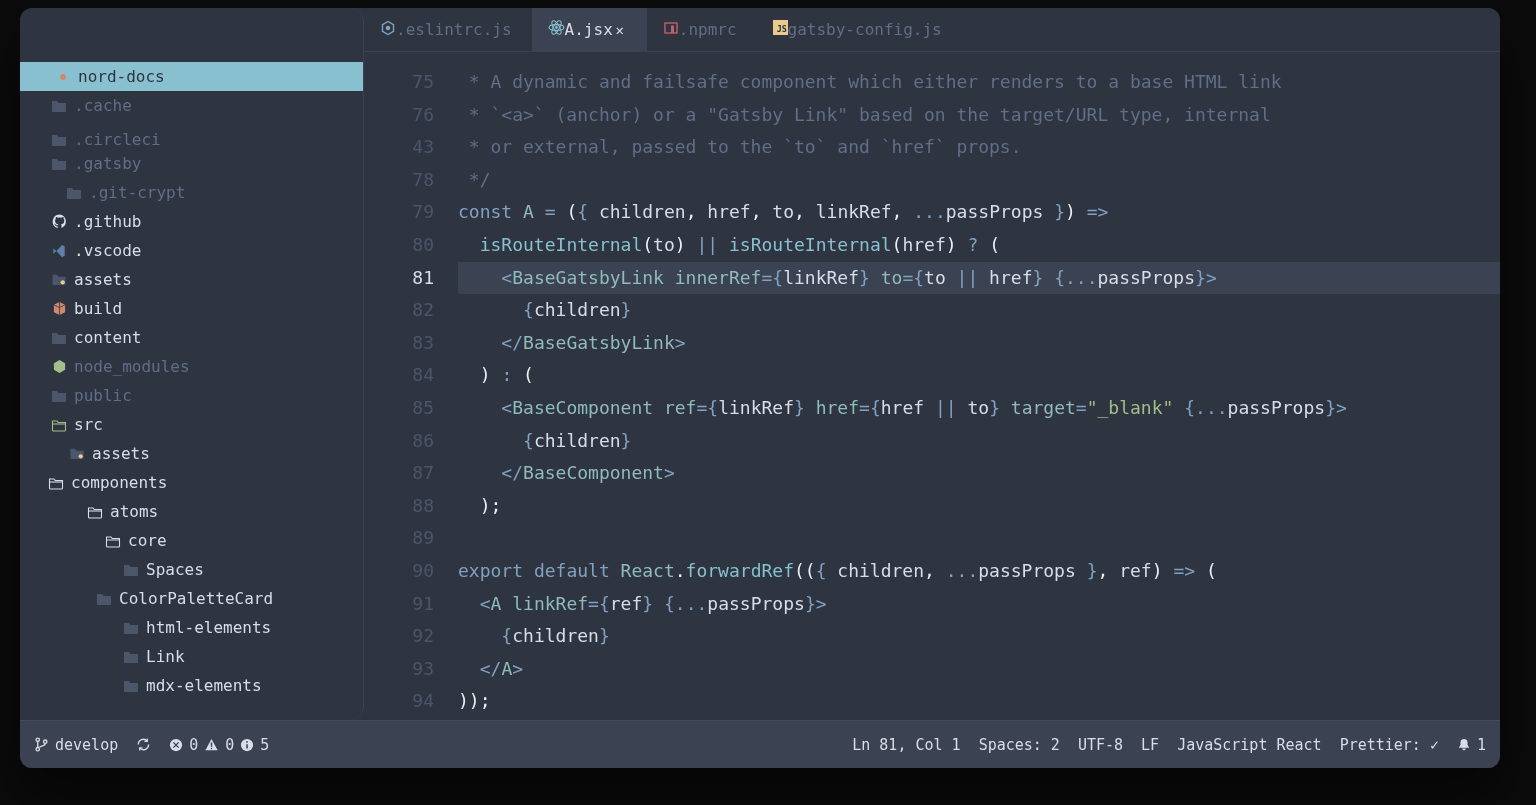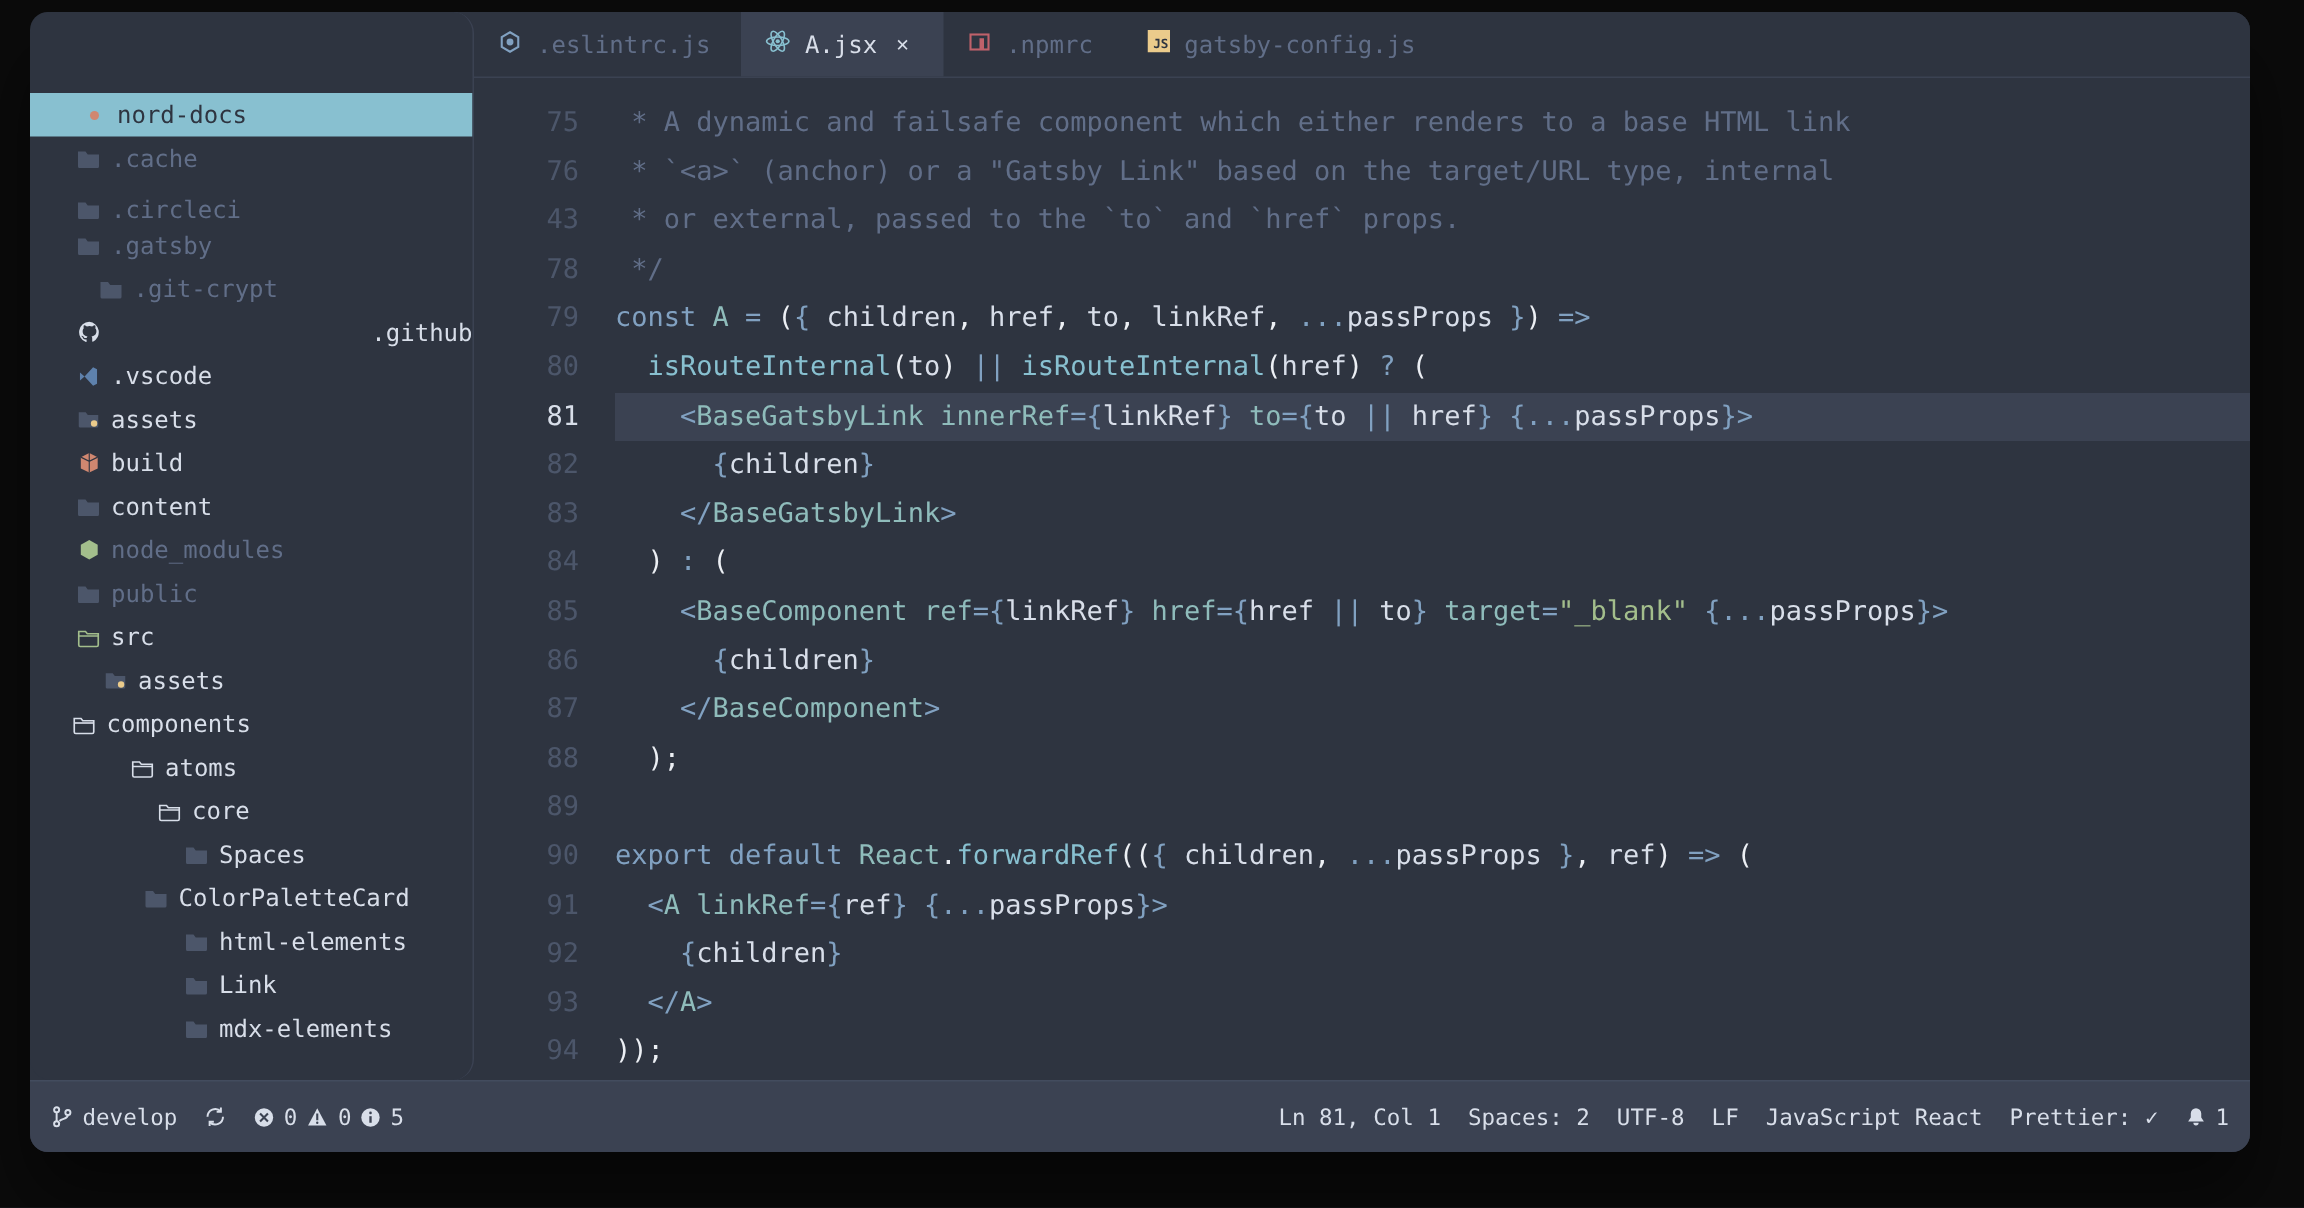".eslintrc.js" .tab { gap: 10px -> none }
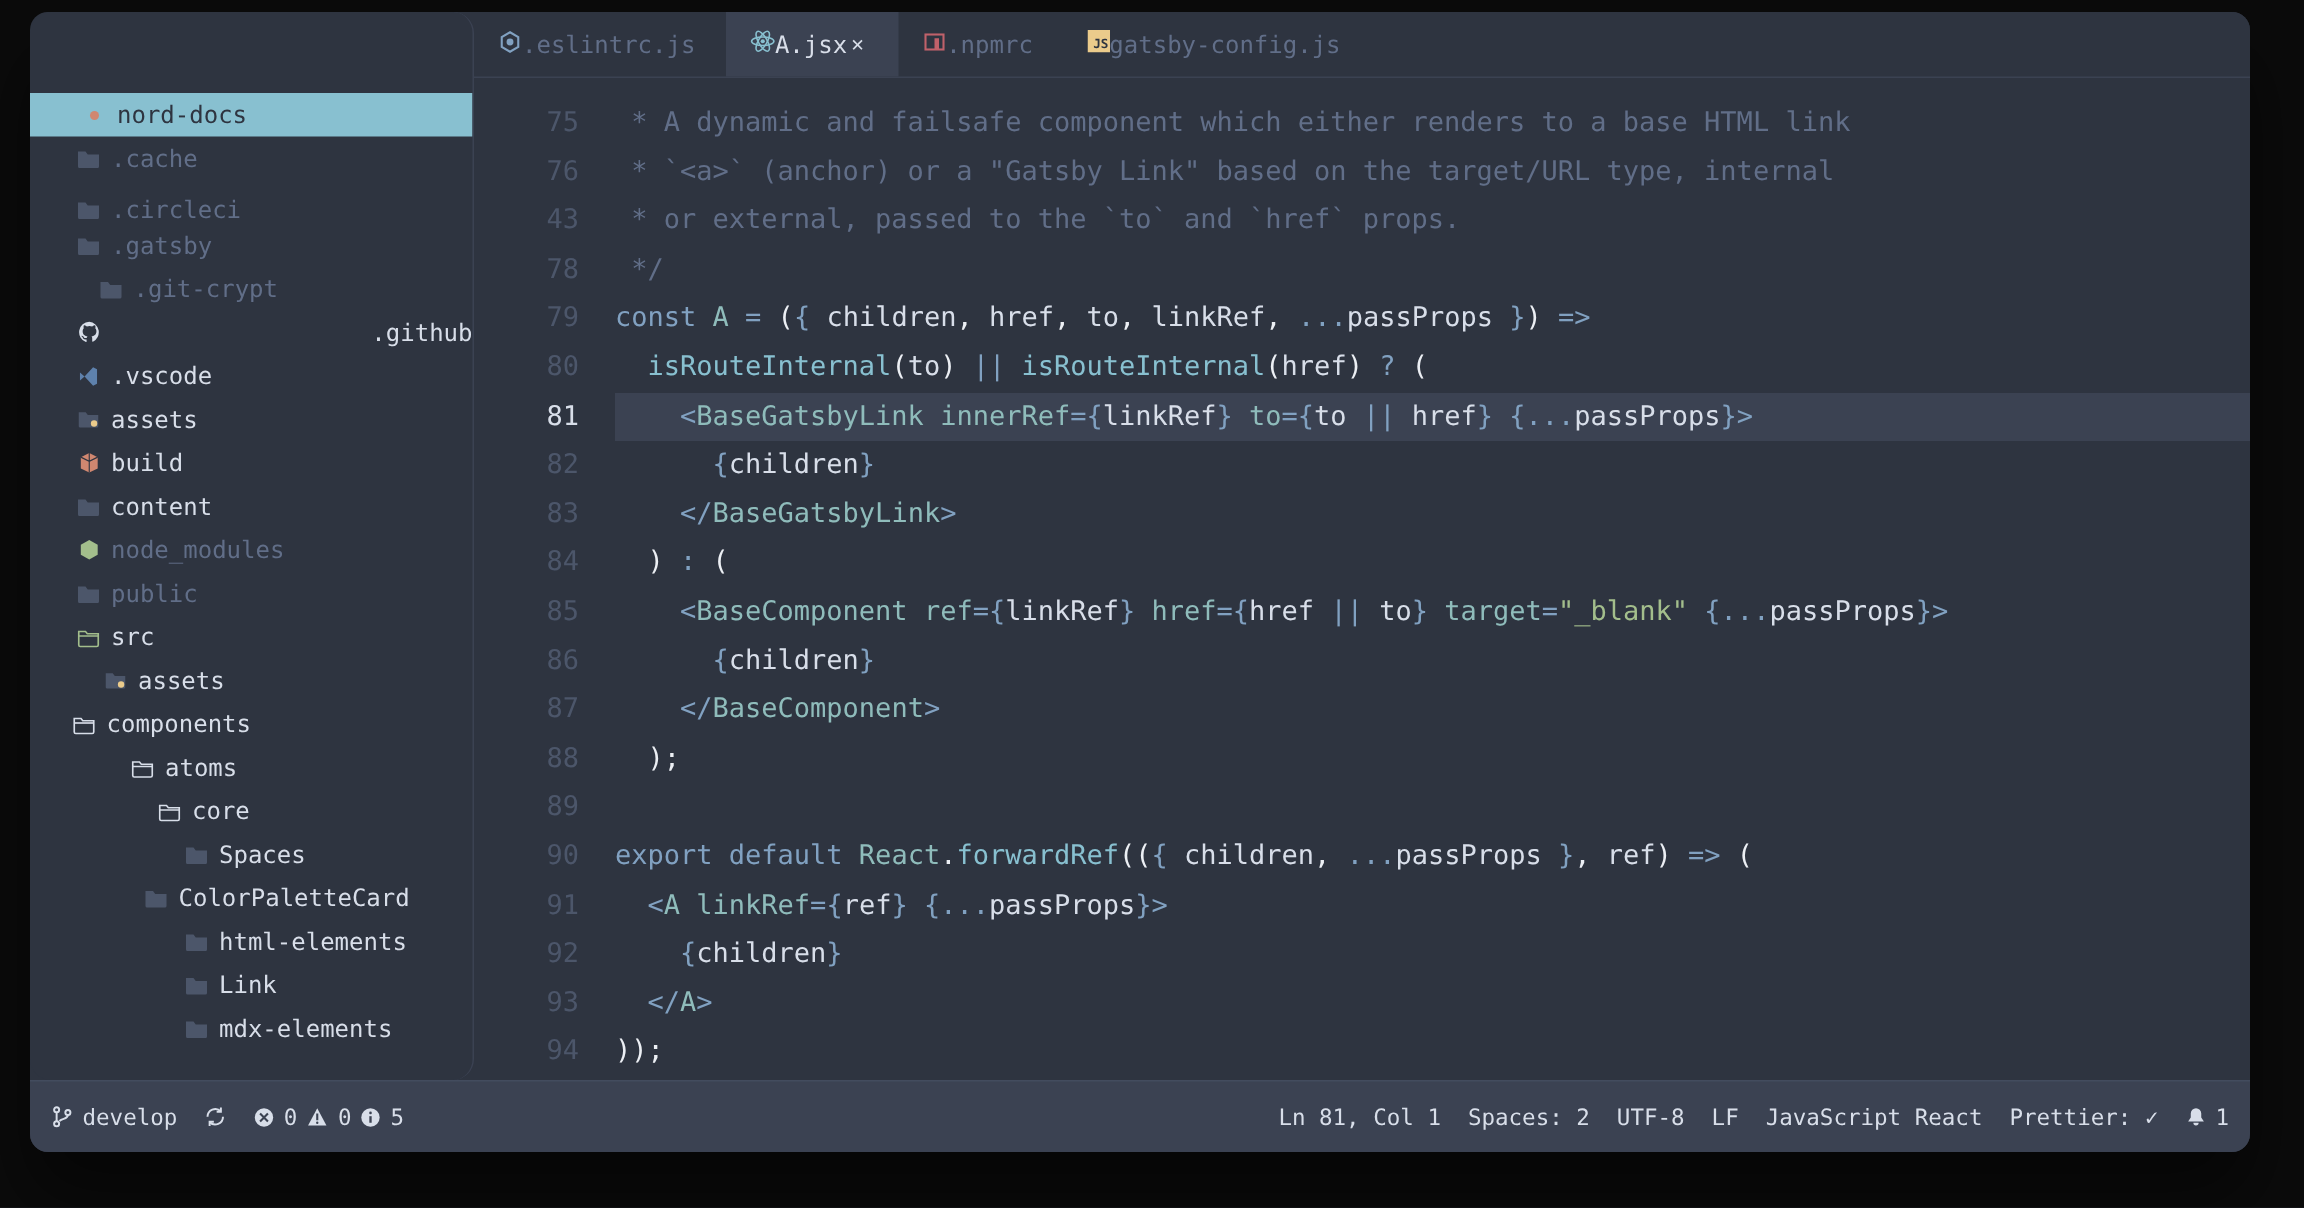"nord-docs" .sidebar { width: 296px -> 344px }
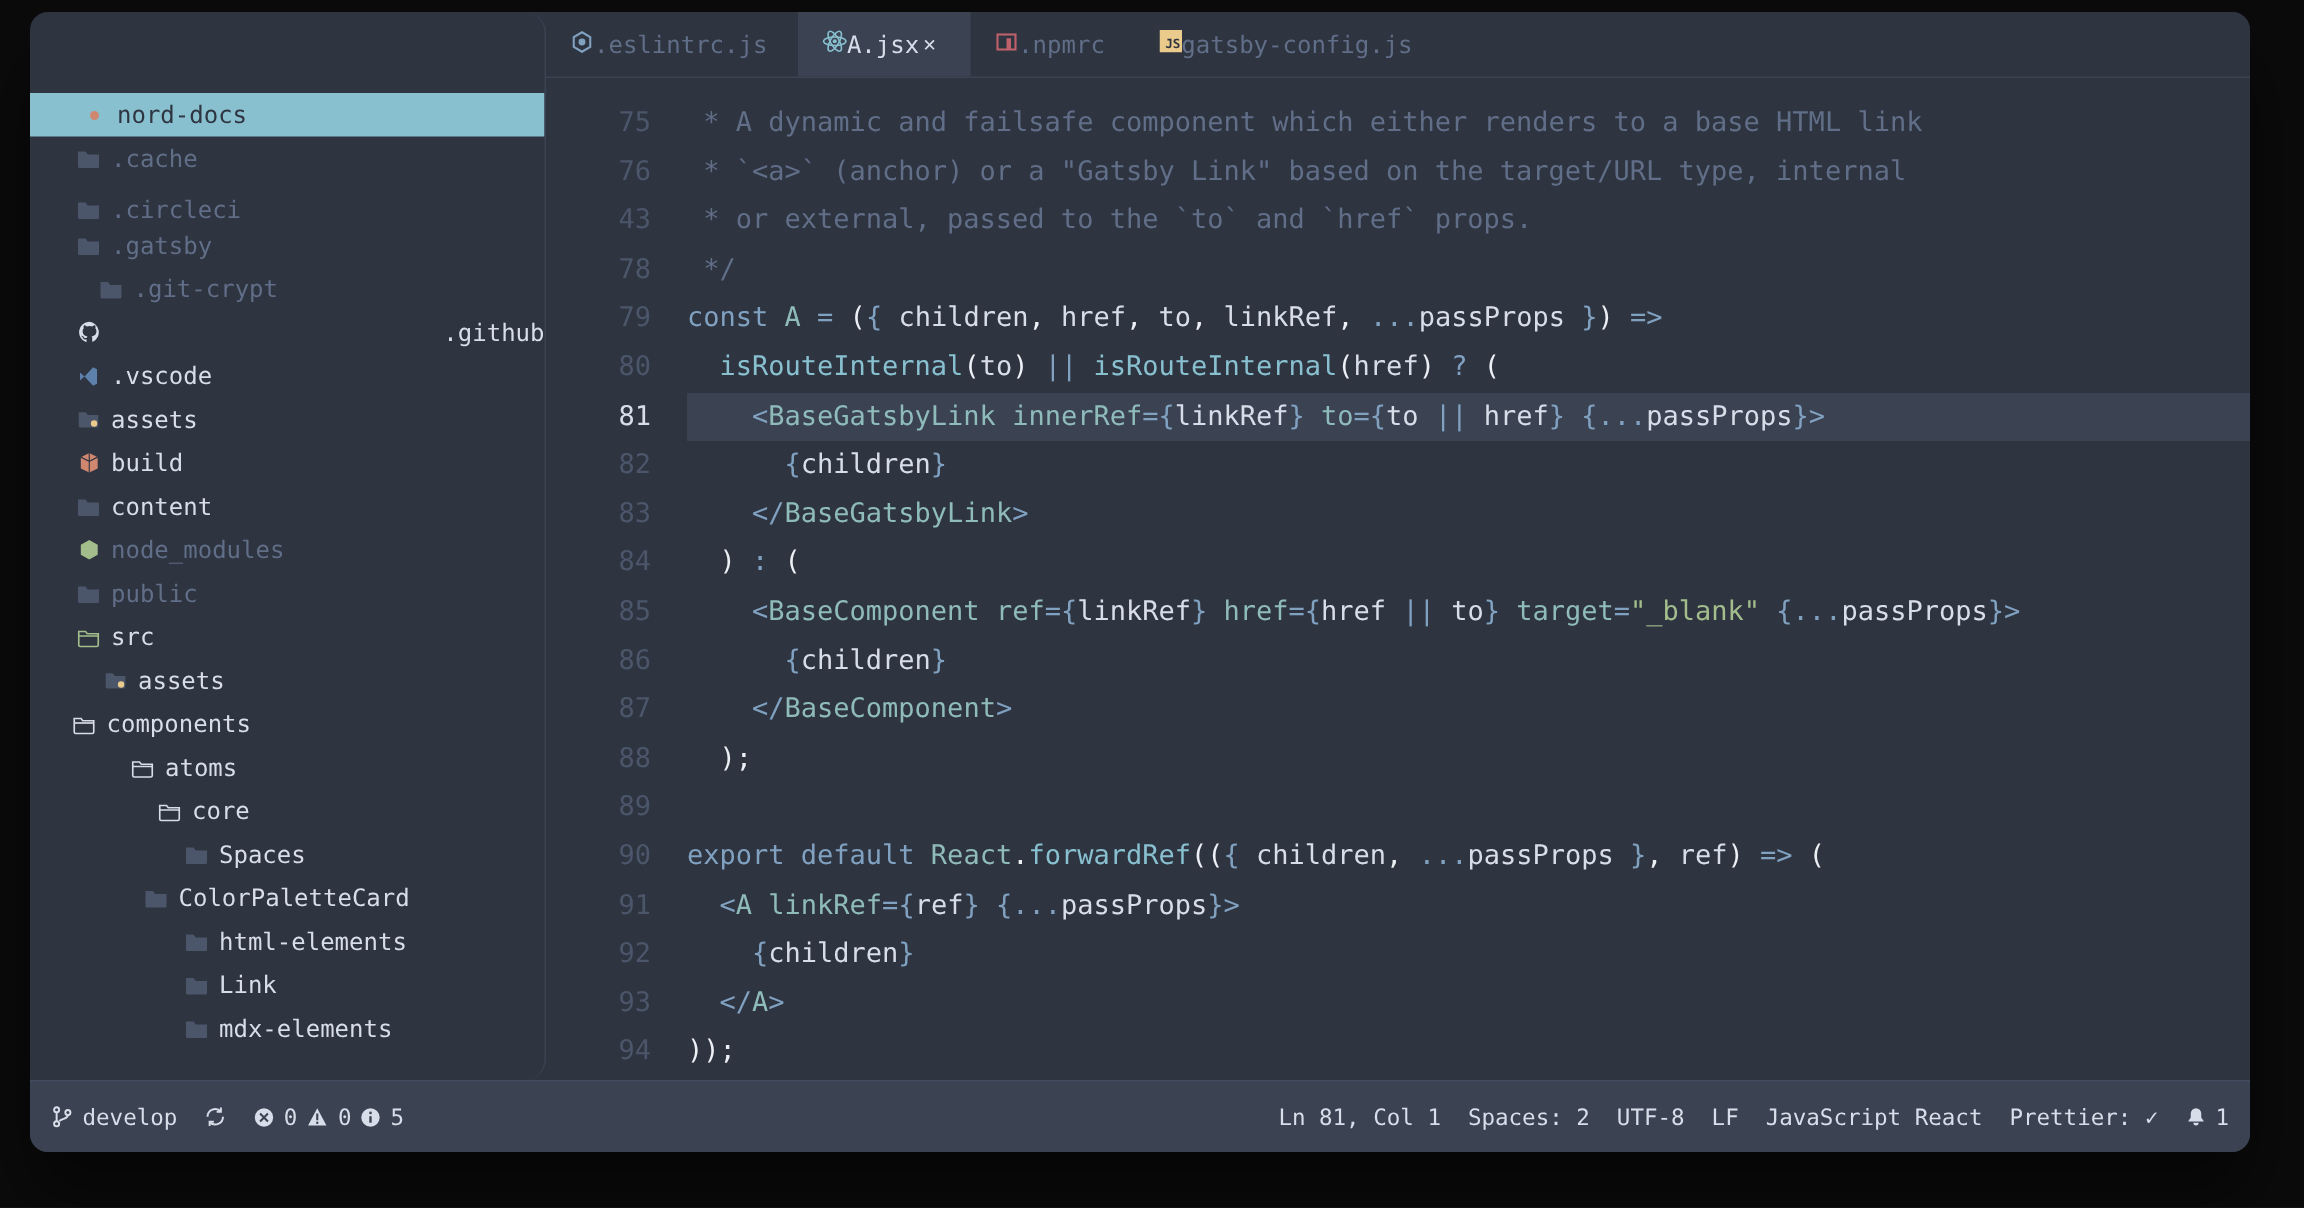".github" div.tree-row { justify-content: space-between -> none }
